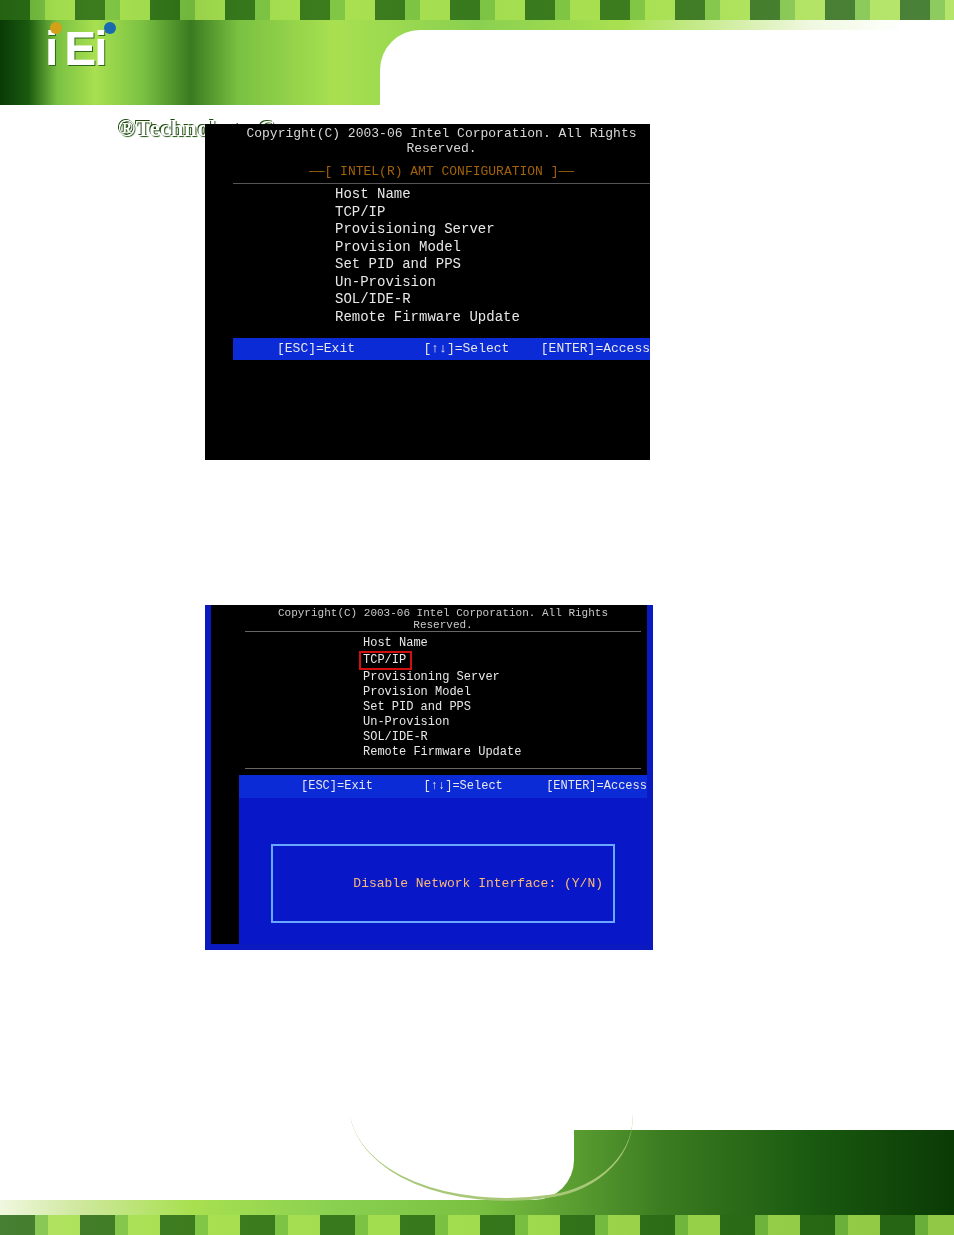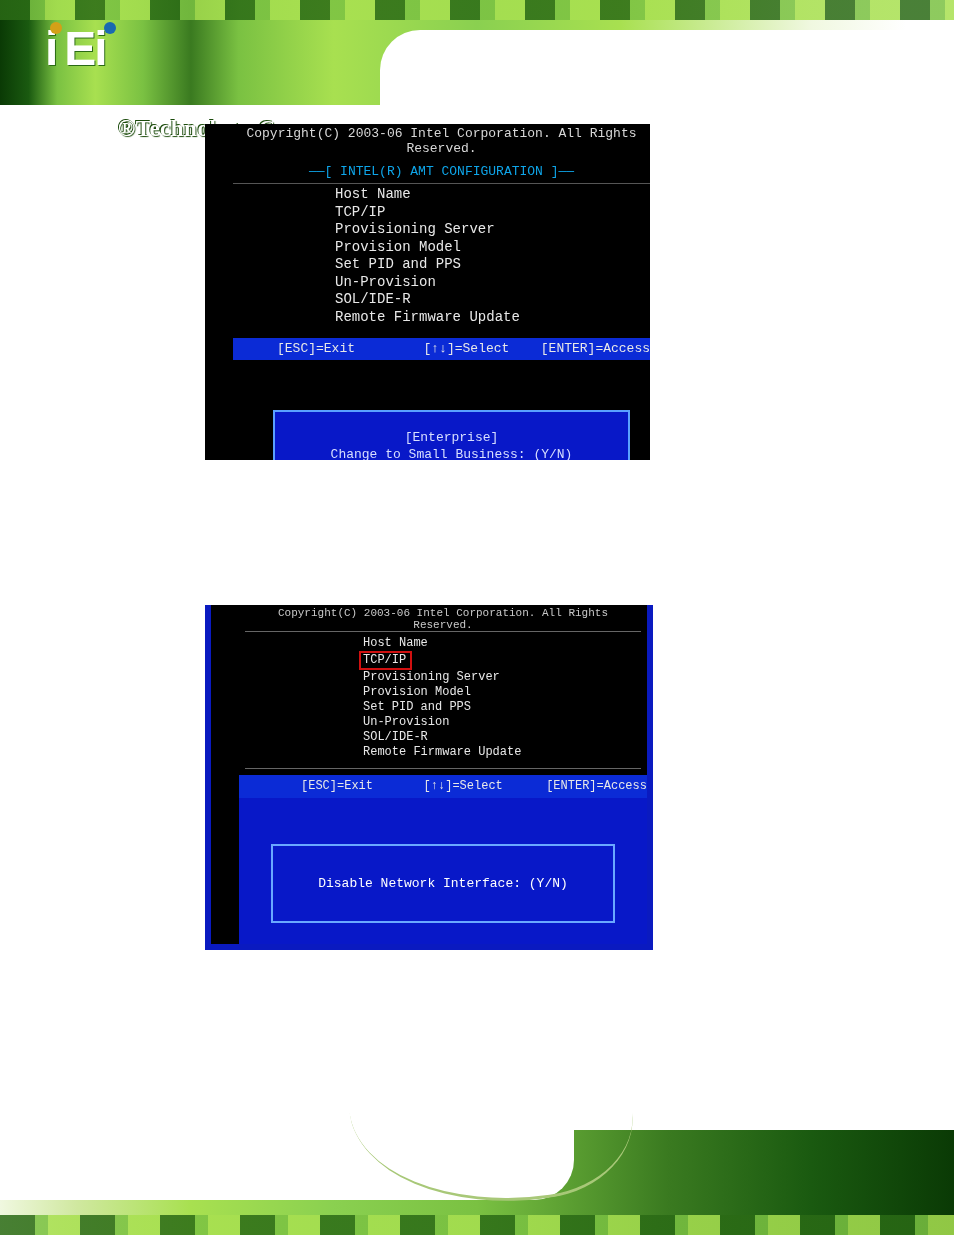"——[ INTEL(R) AMT CONFIGURATION ]——" .s1-title { color: #0ea5e9 -> #a16207 }
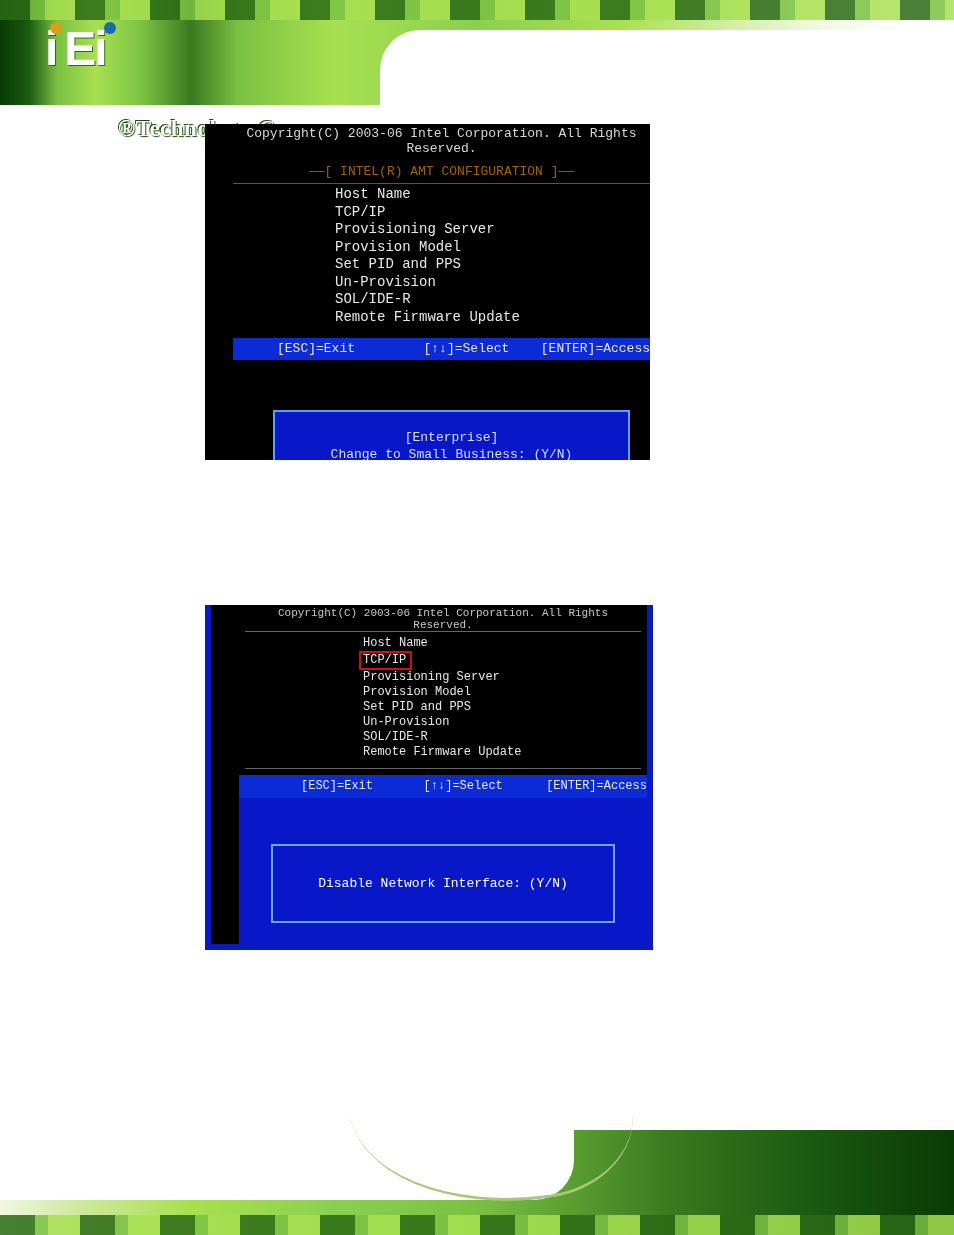"[Enterprise]" div.s1-dialog-wrap { html: <div> <div> <div>[Enterprise]</div> <div>Change to Small Business: (Y/N)</div> </div> </div> -> none }
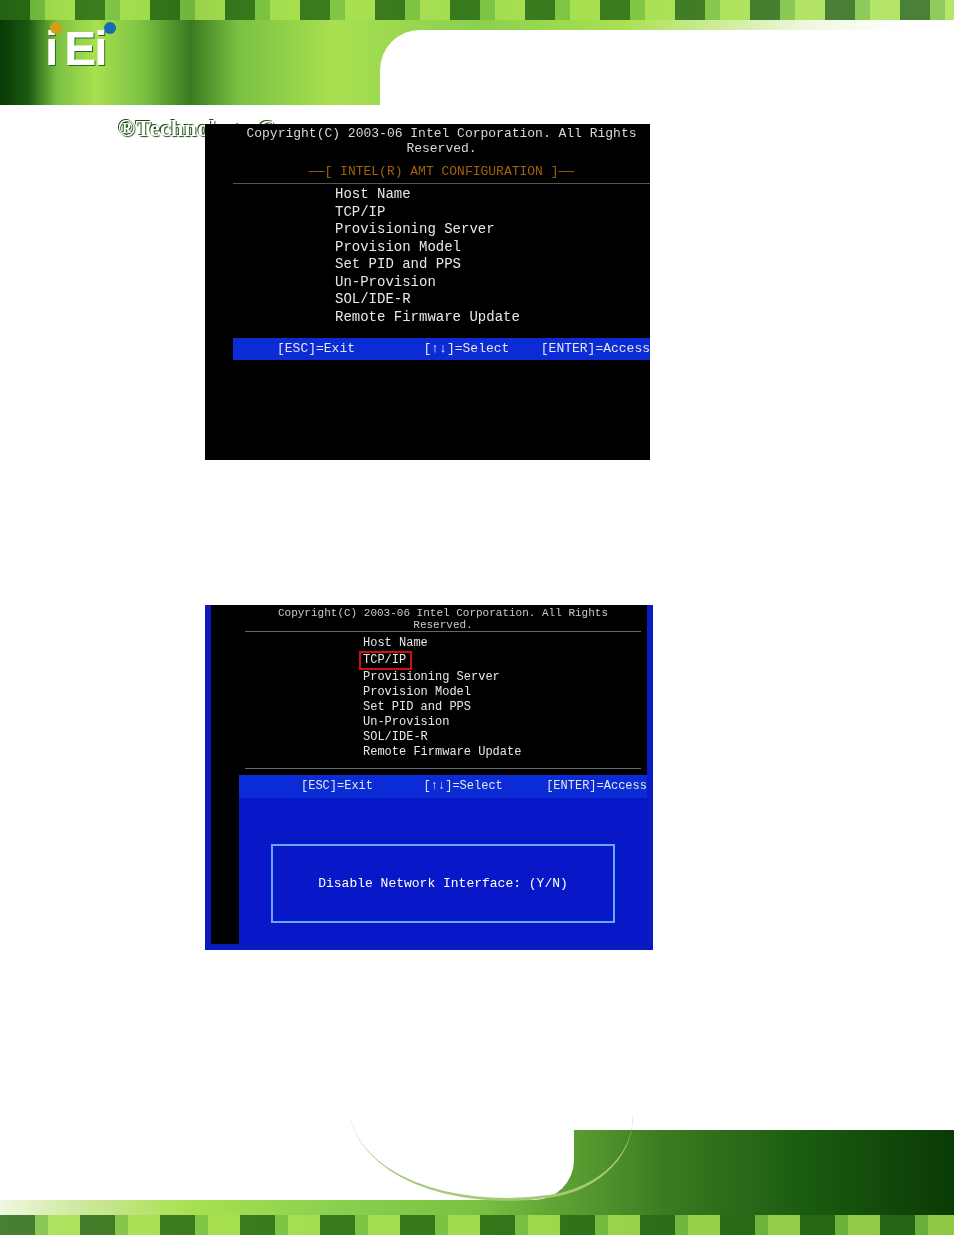"Disable Network Interface: (Y/N)" .s2-dialog { color: #ffffff -> #fdba74; text-align: center -> right }
